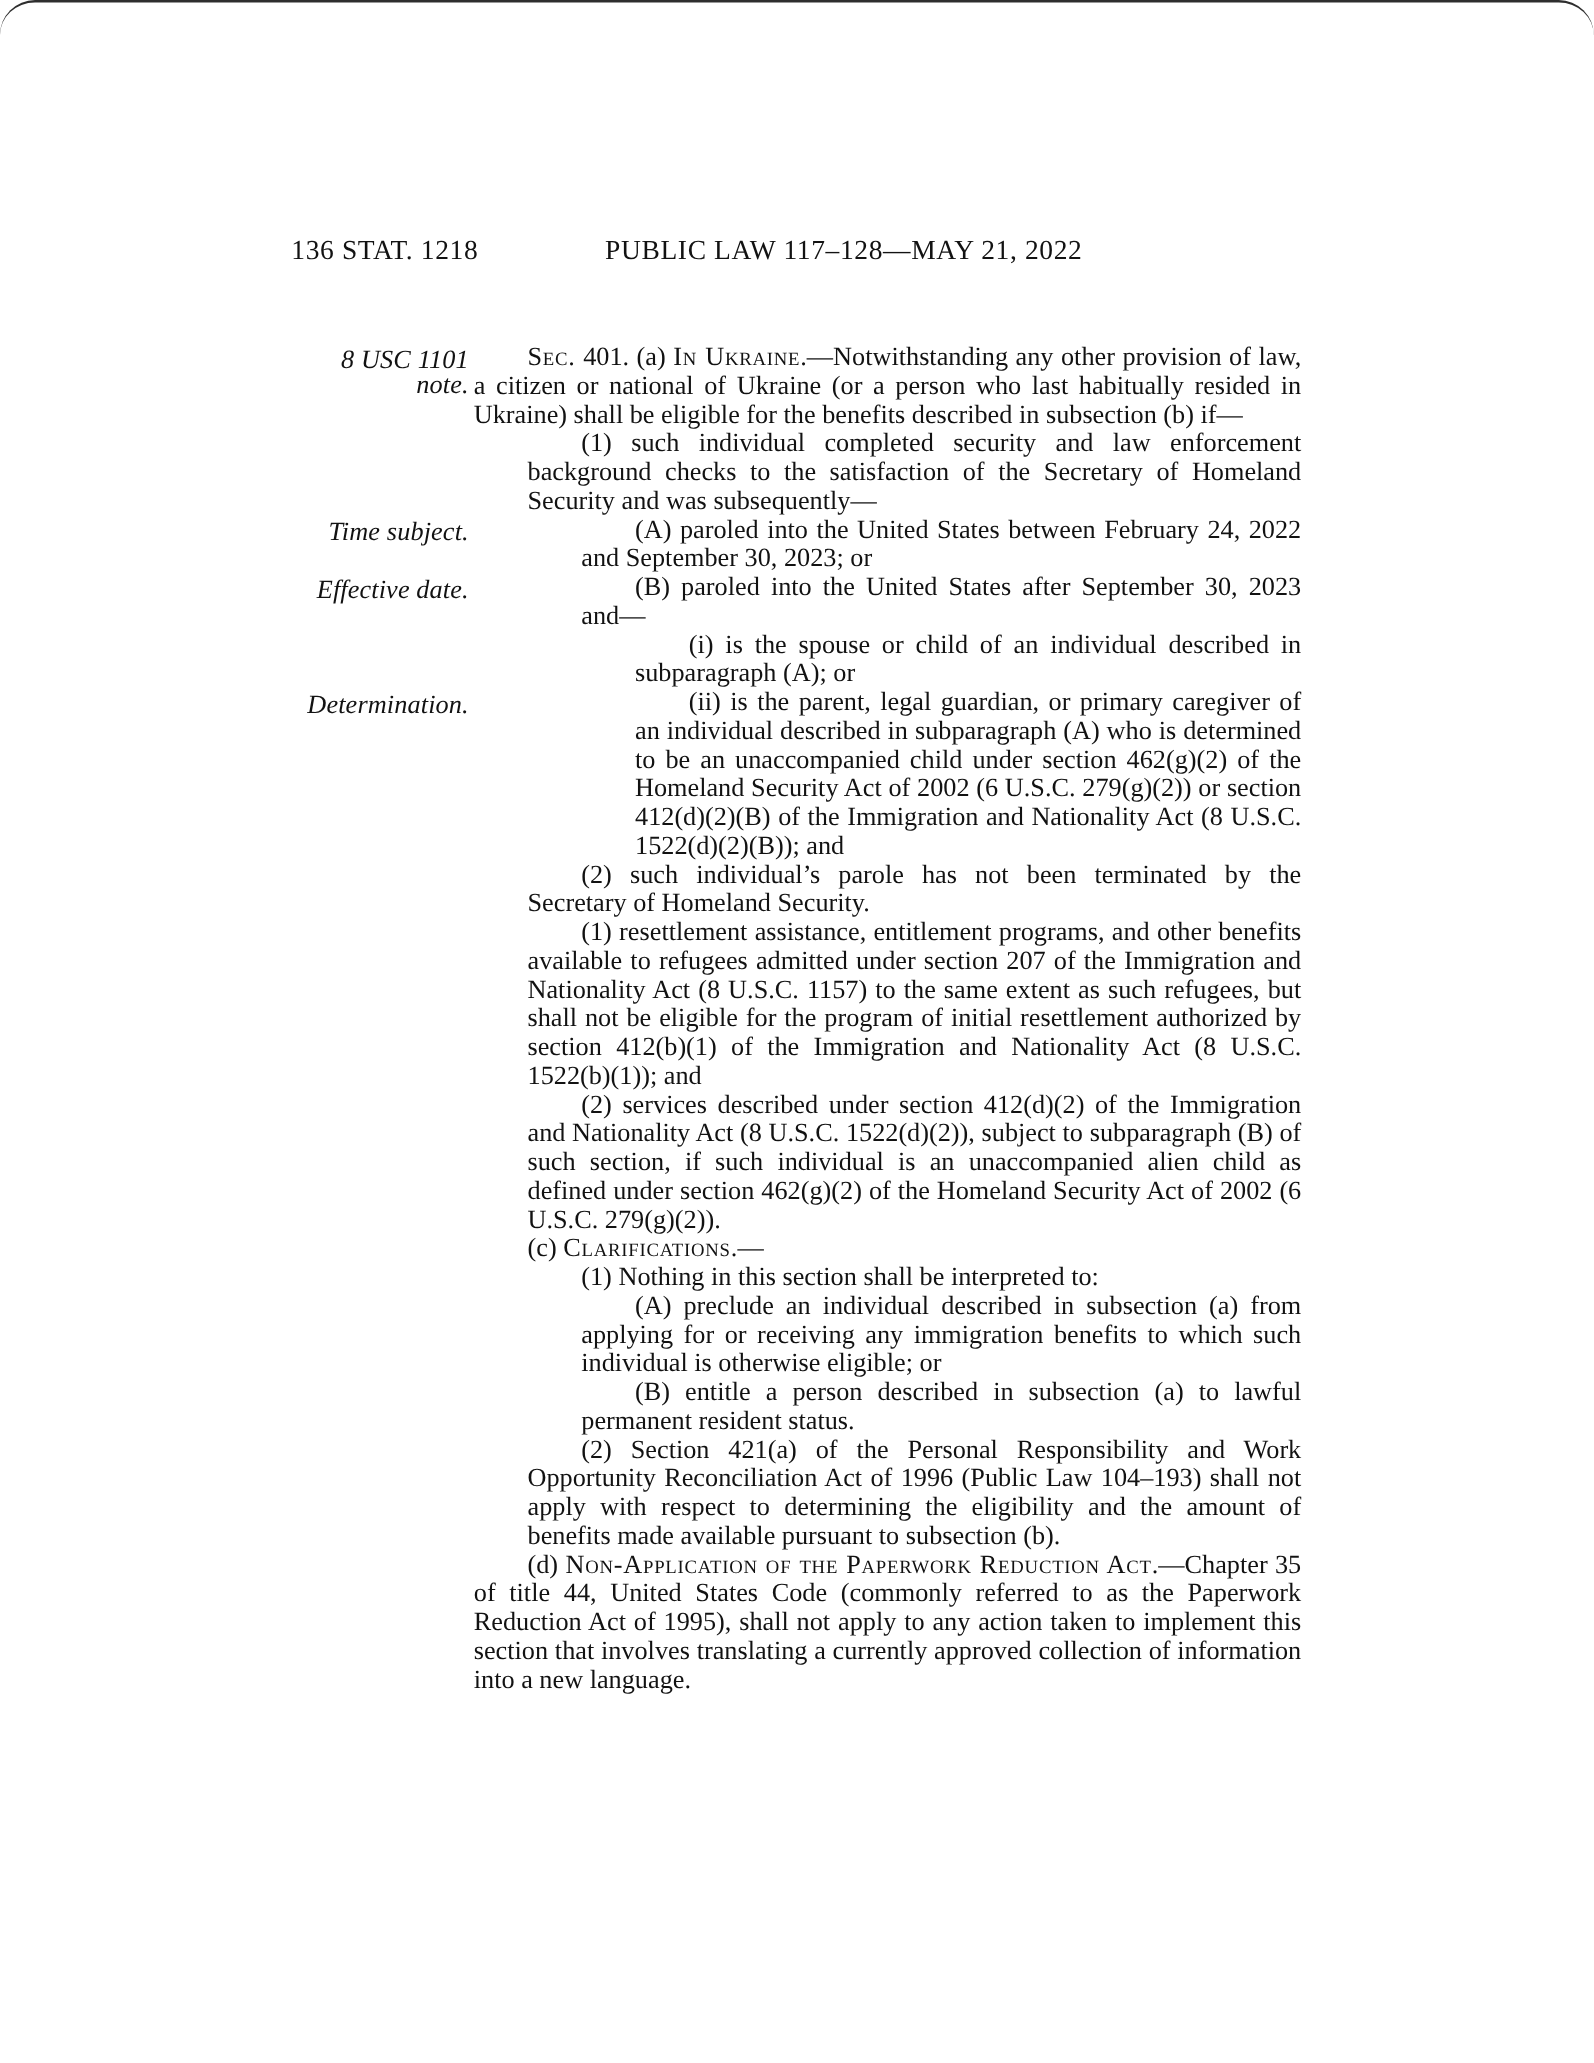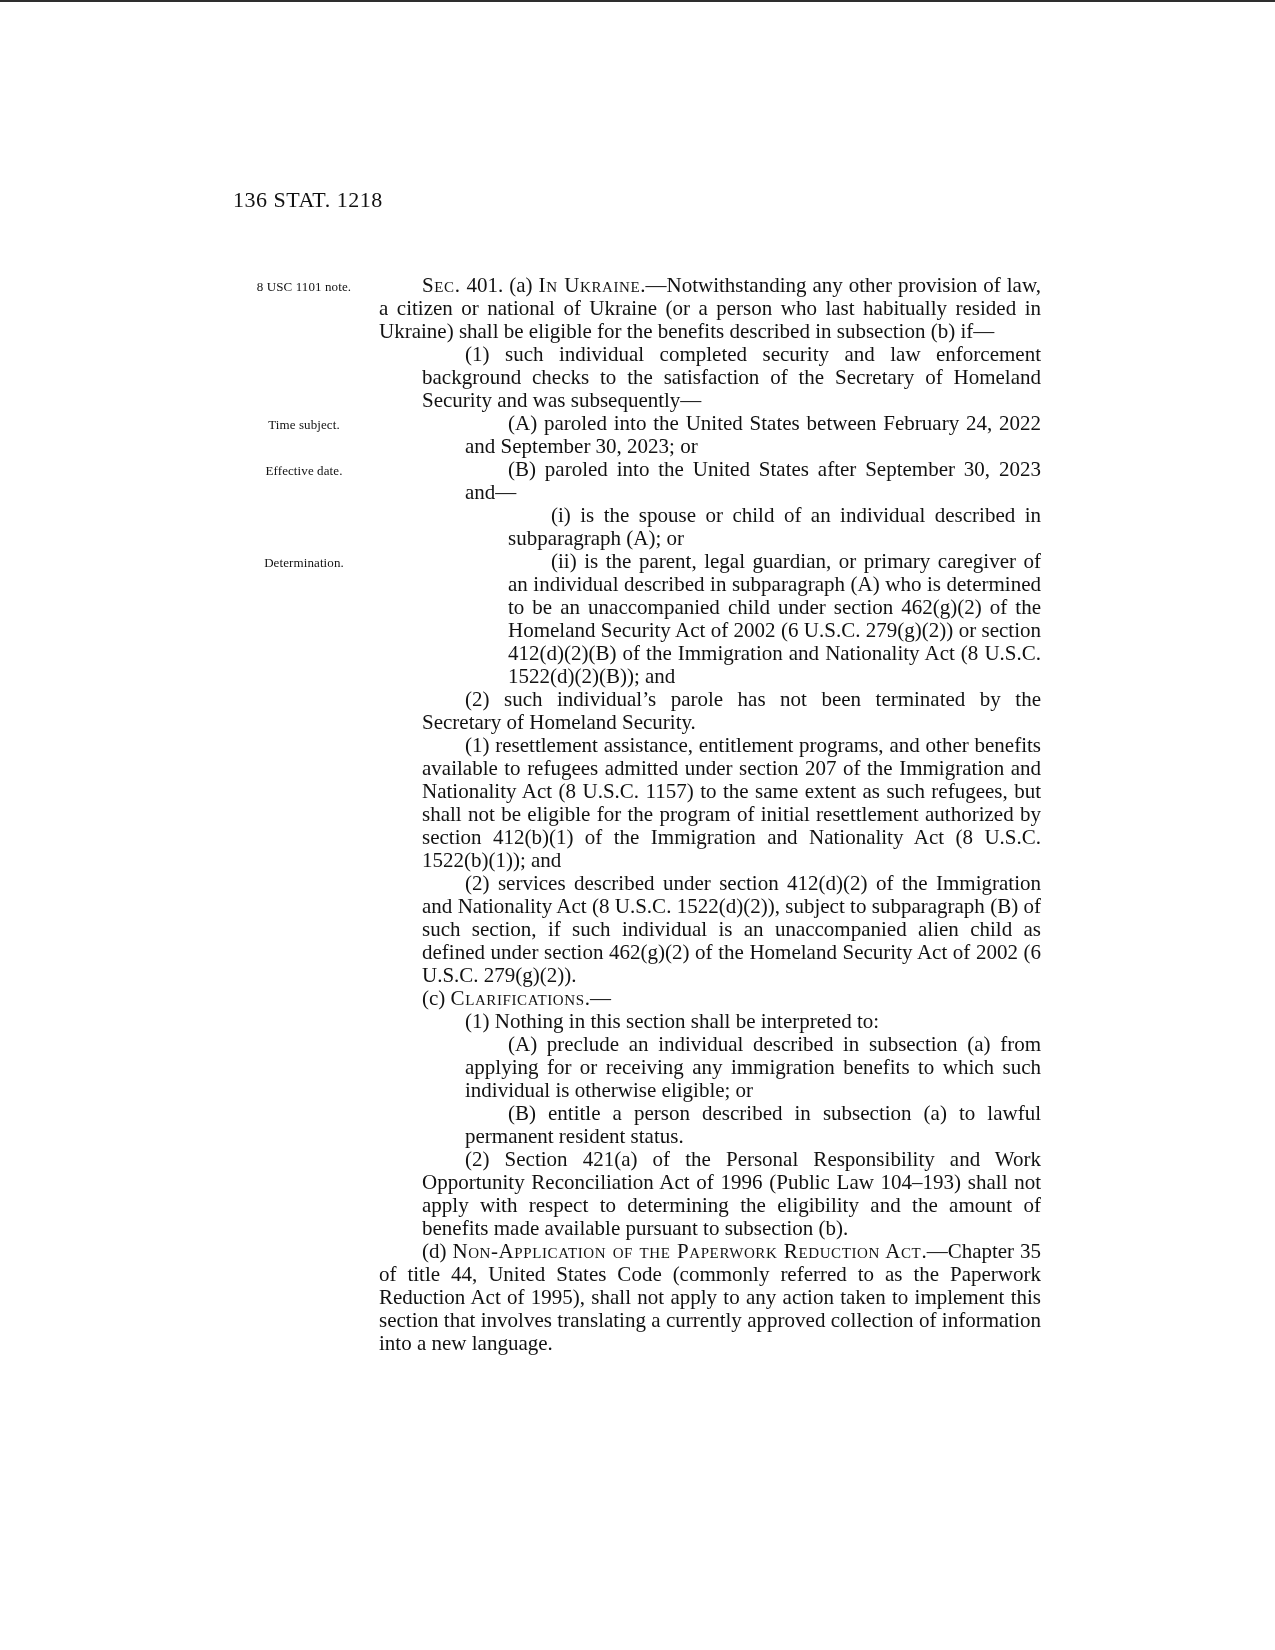"136 STAT. 1218" .page { border-radius: none -> 28px }
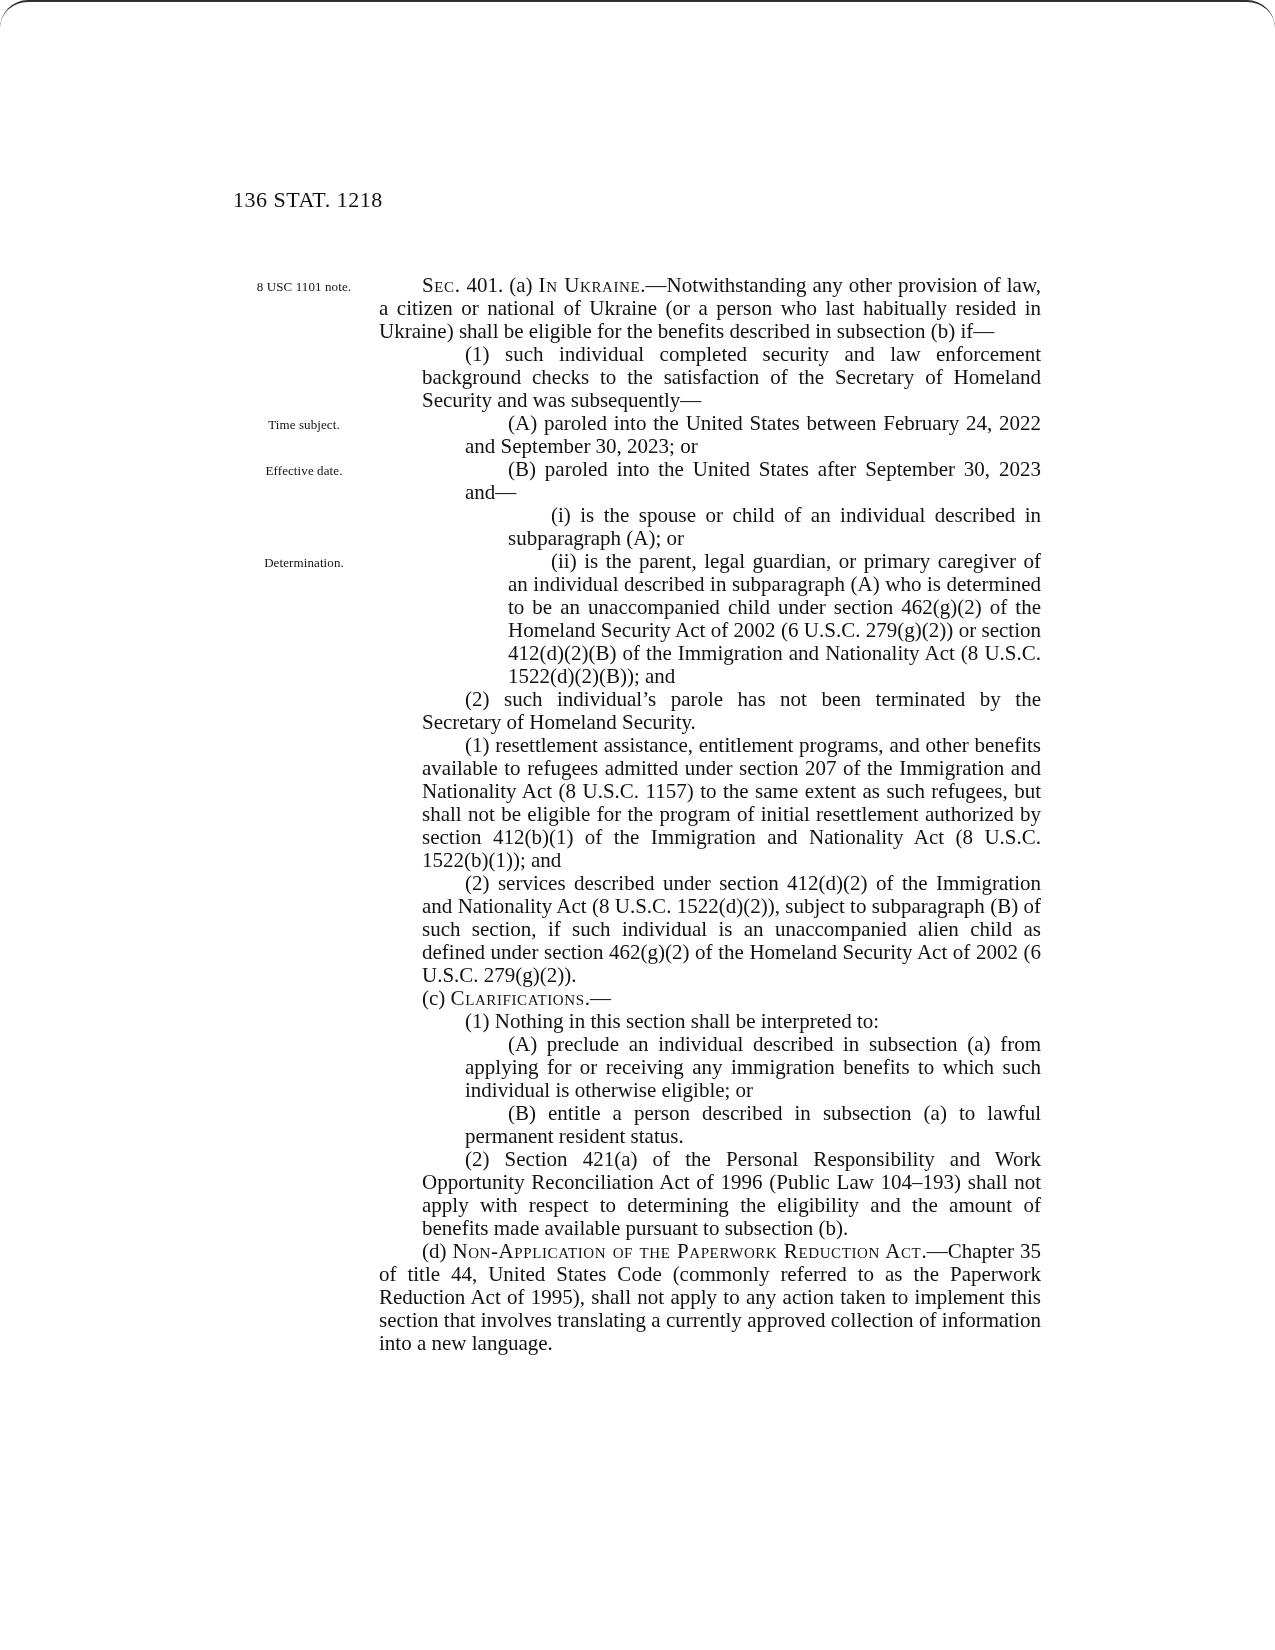"PUBLIC LAW 117–128—MAY 21, 2022" span.law-heading { html: none -> <span>PUBLIC LAW 117–128—MAY 21, 2022</span> }
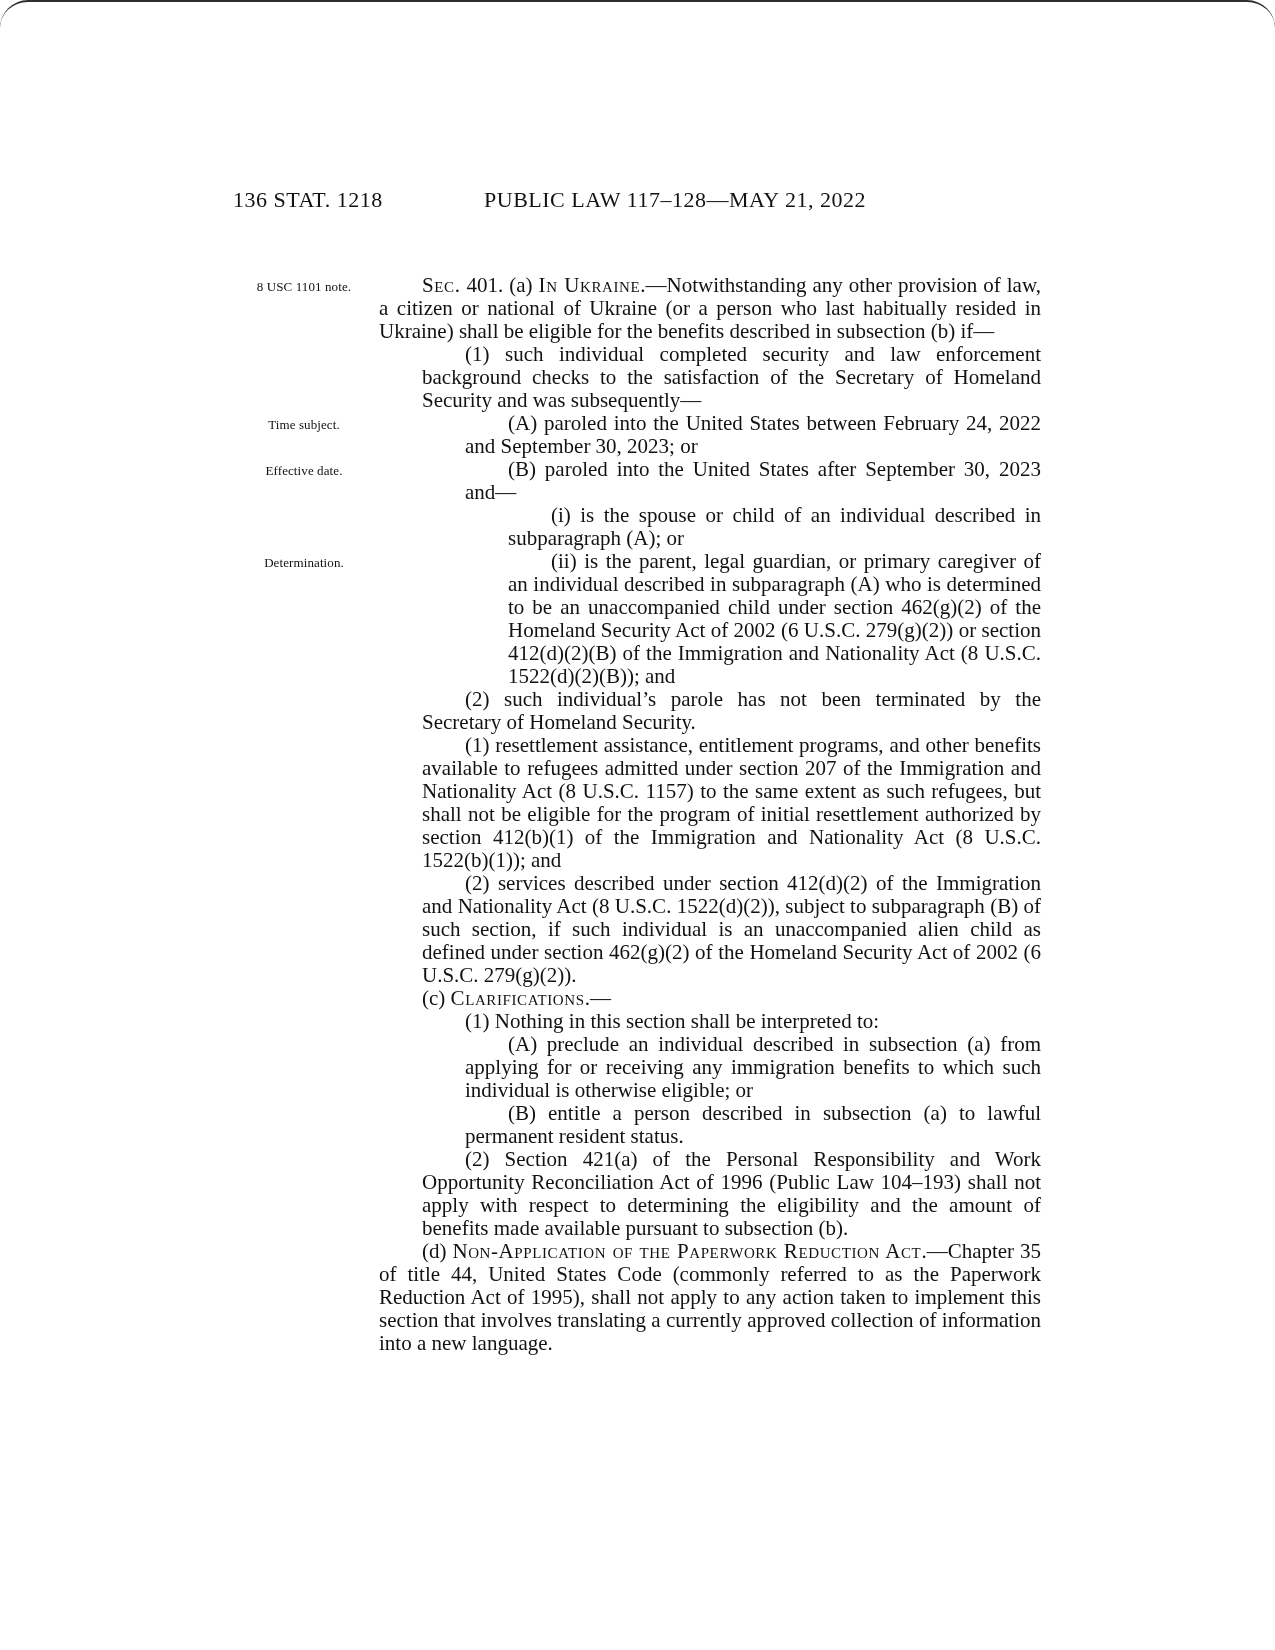"8 USC 1101 note." .margin-note { font-size: 13px -> 21px; font-style: none -> italic; text-align: center -> right }
